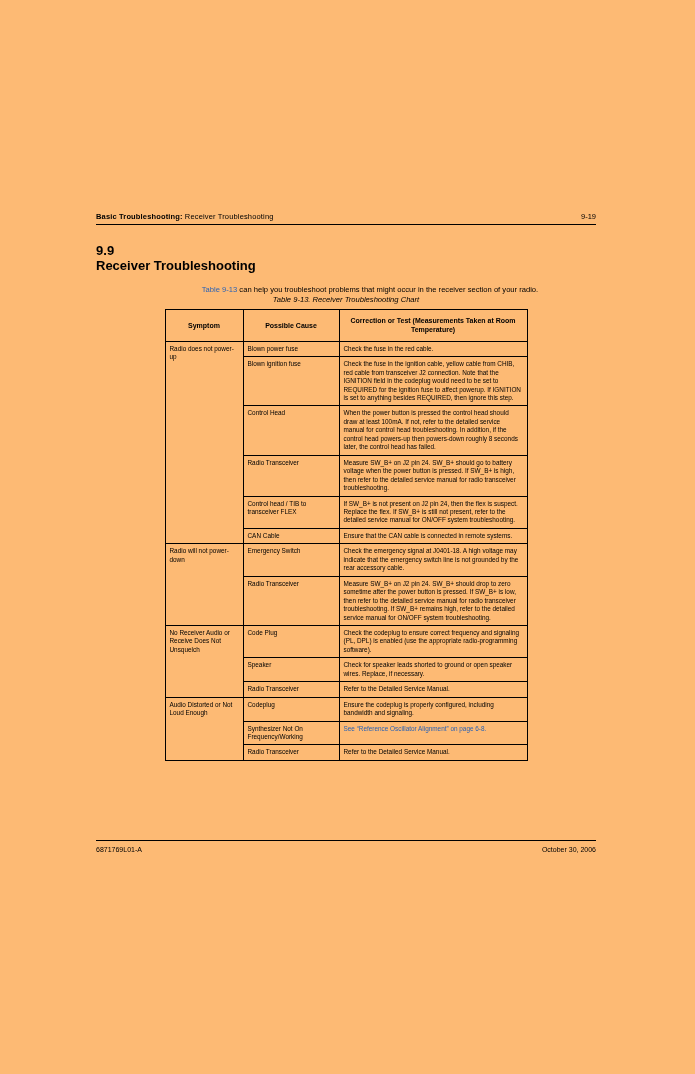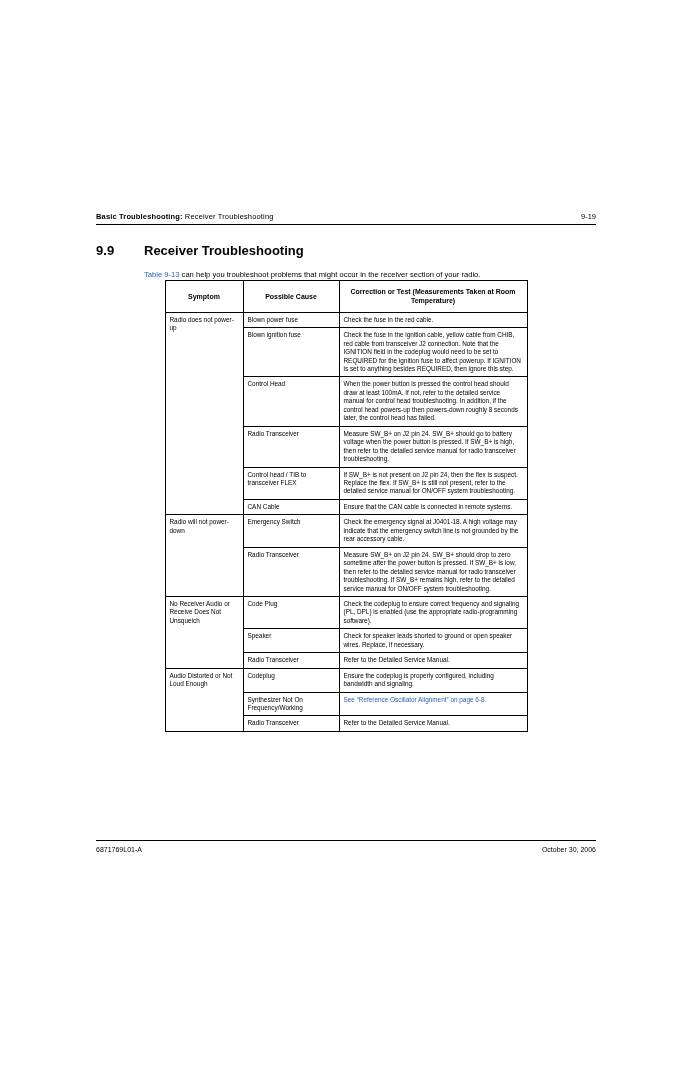"Basic Troubleshooting: Receiver" .page { background: #ffffff -> #fdba74 }
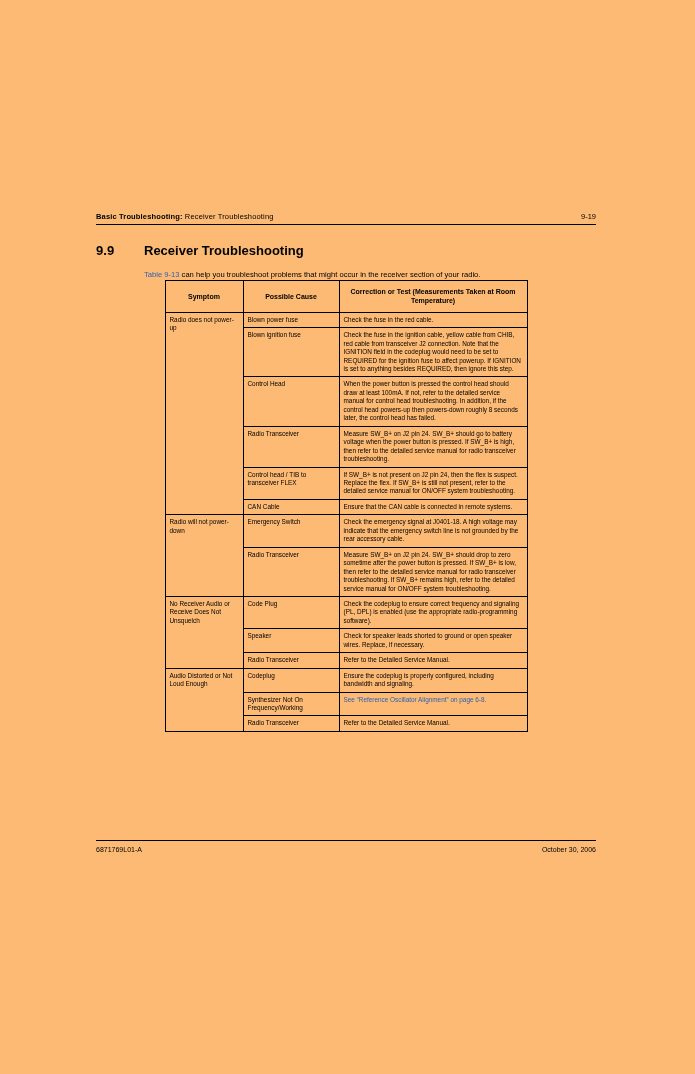"9.9" .sec-head { flex-direction: none -> column }
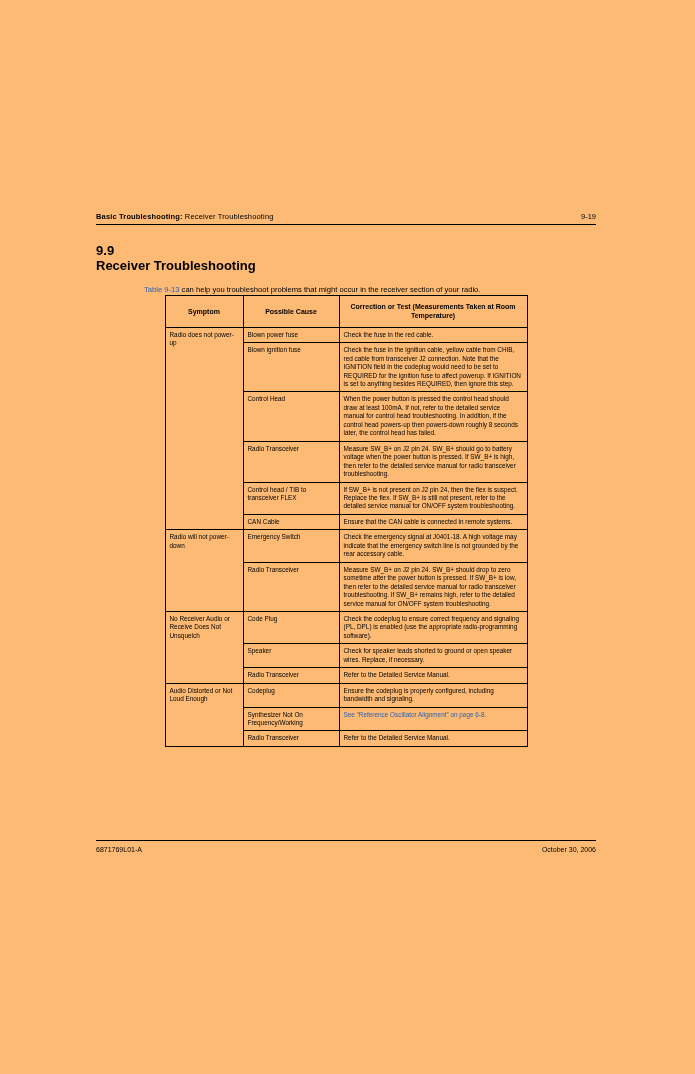"Table 9-13 can help you" .intro { text-align: none -> center }
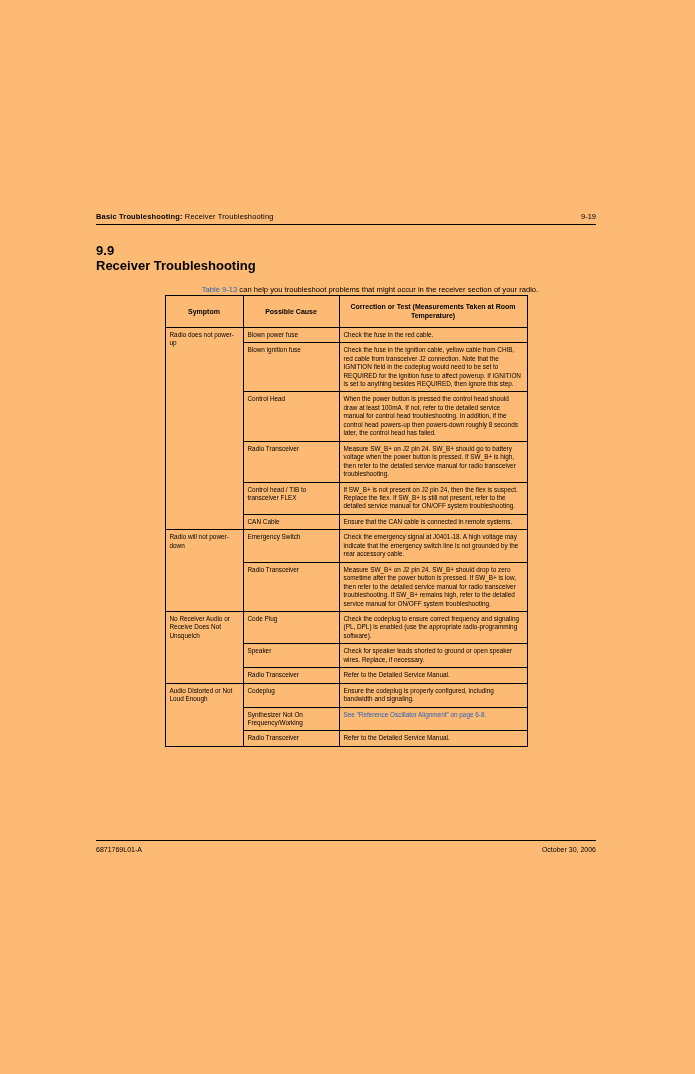"Table 9-13. Receiver Troubleshooting" div.table-caption { html: none -> <div>Table 9-13. Receiver Troubleshooting Chart</div> }
